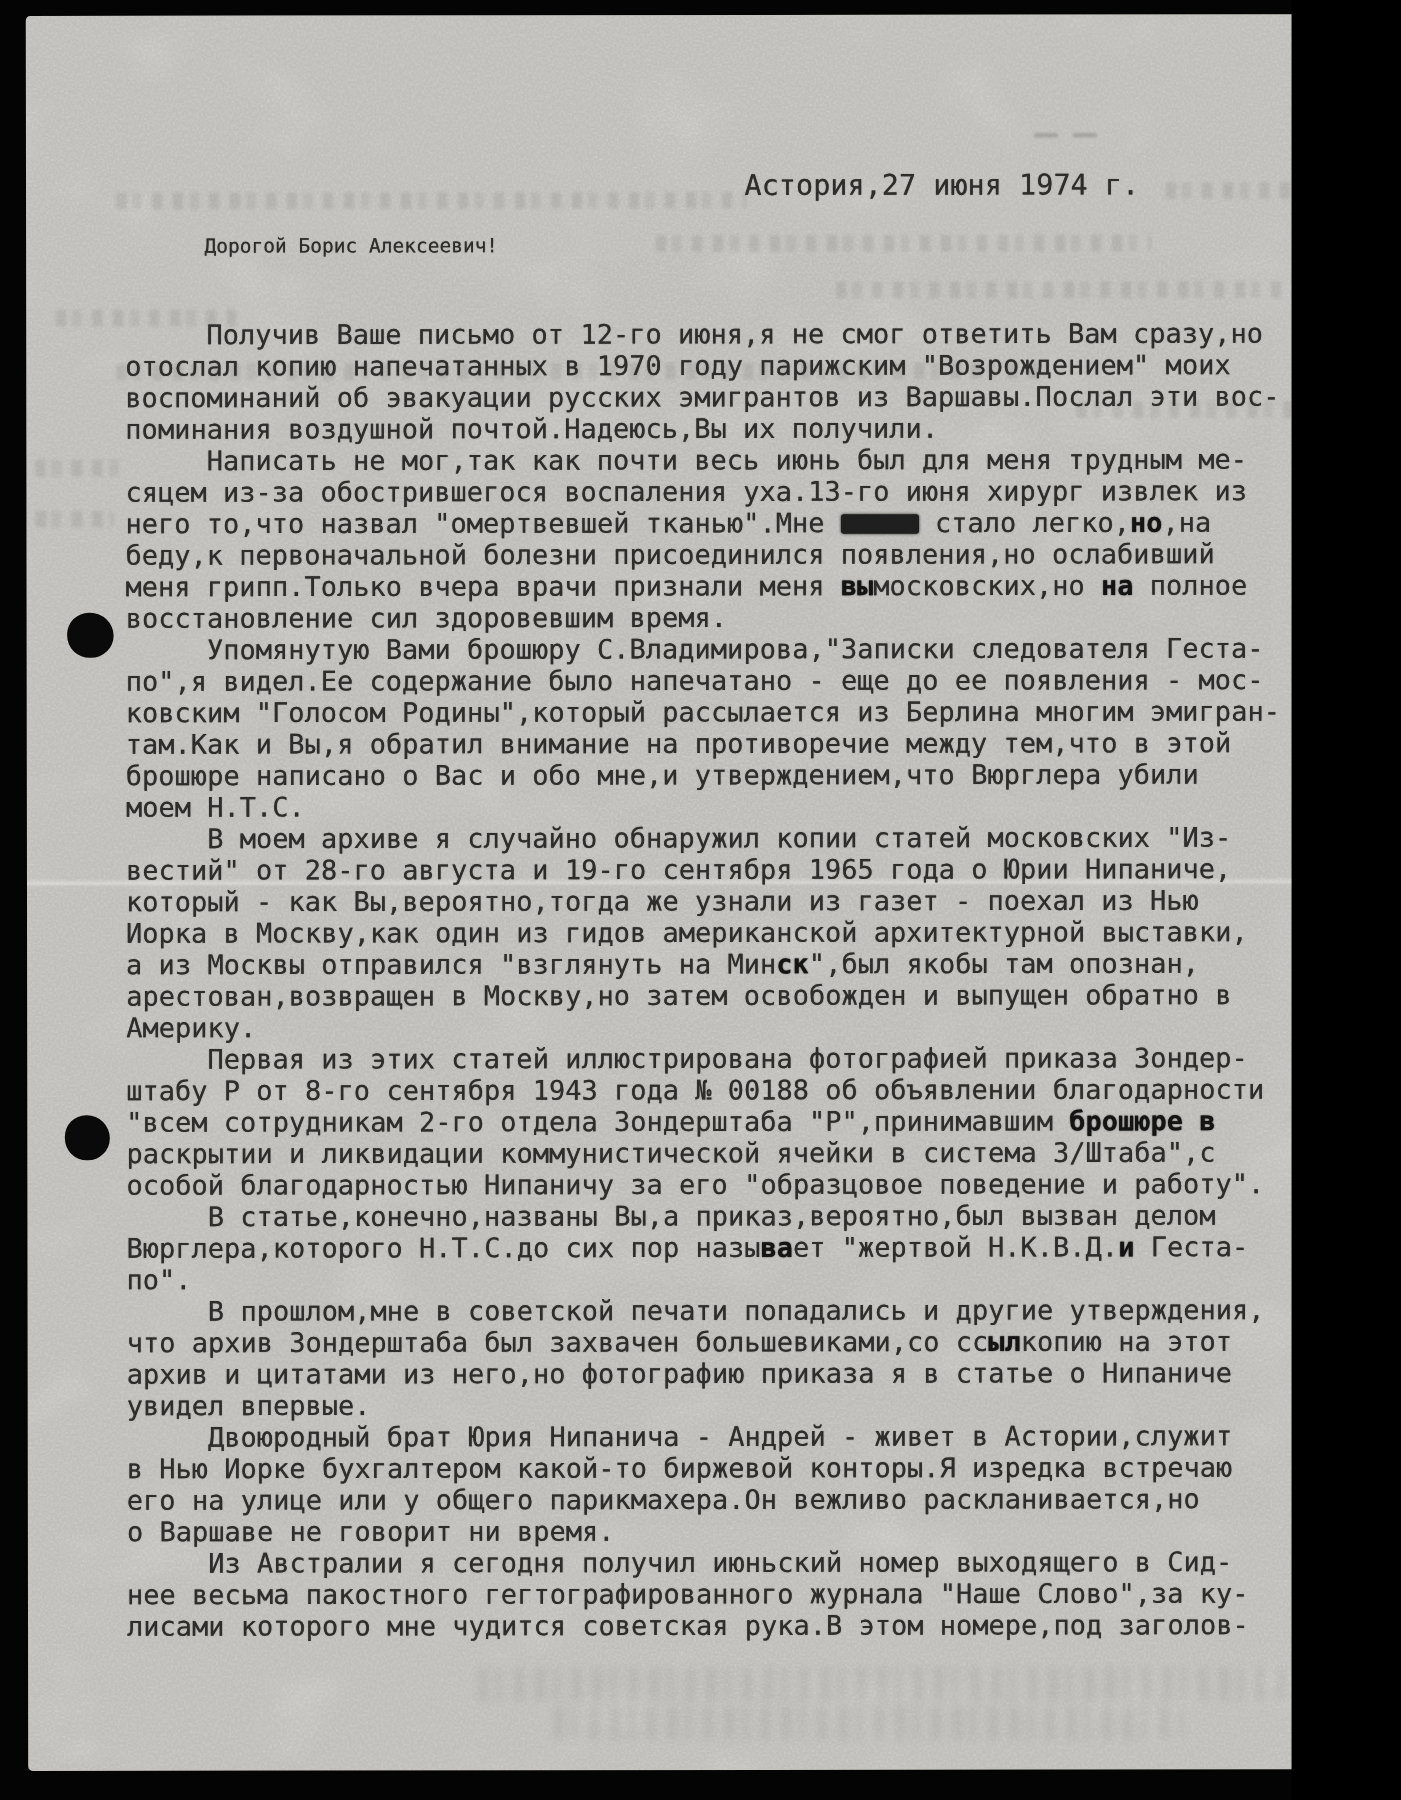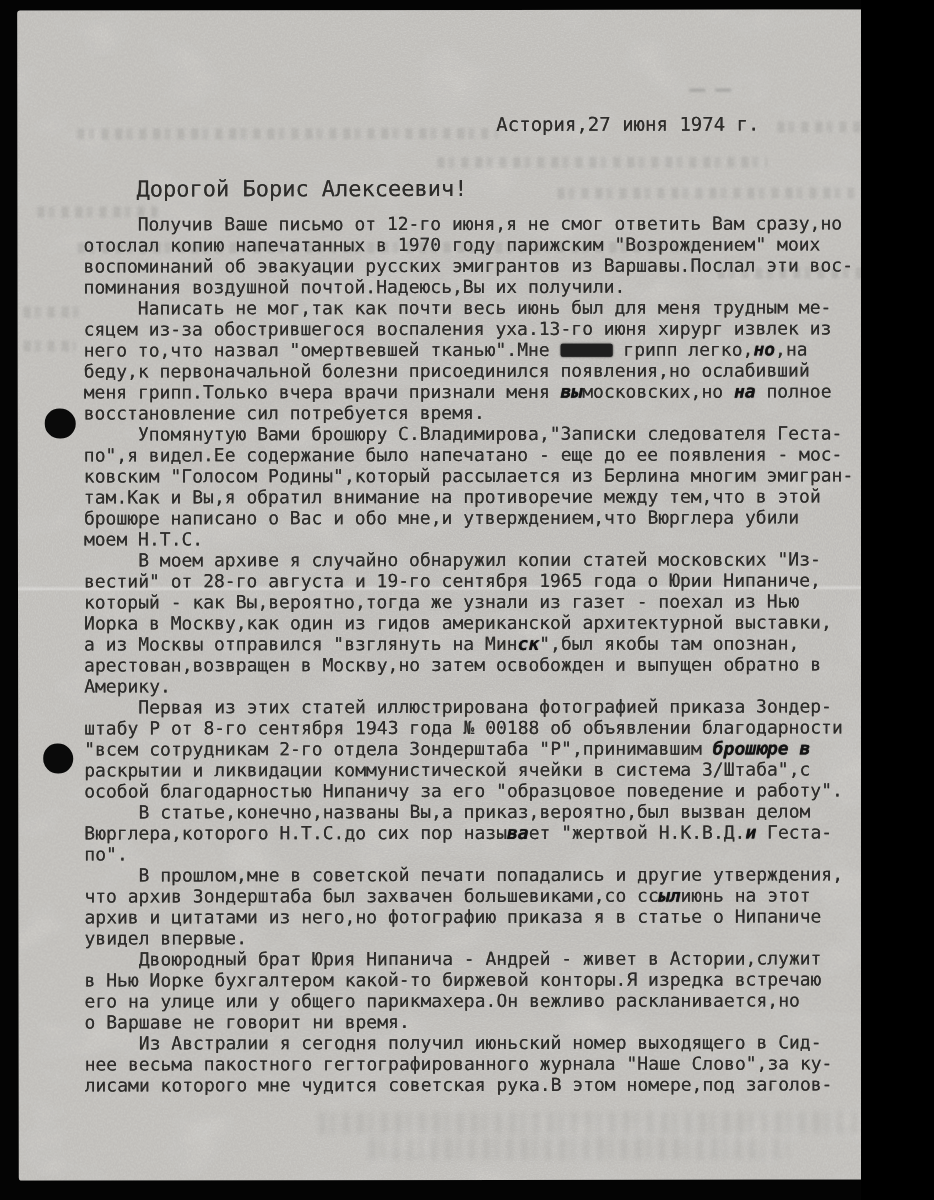"Дорогой Борис Алексеевич!" .salutation { font-size: 22px -> 13px; top: 168px -> 144px }
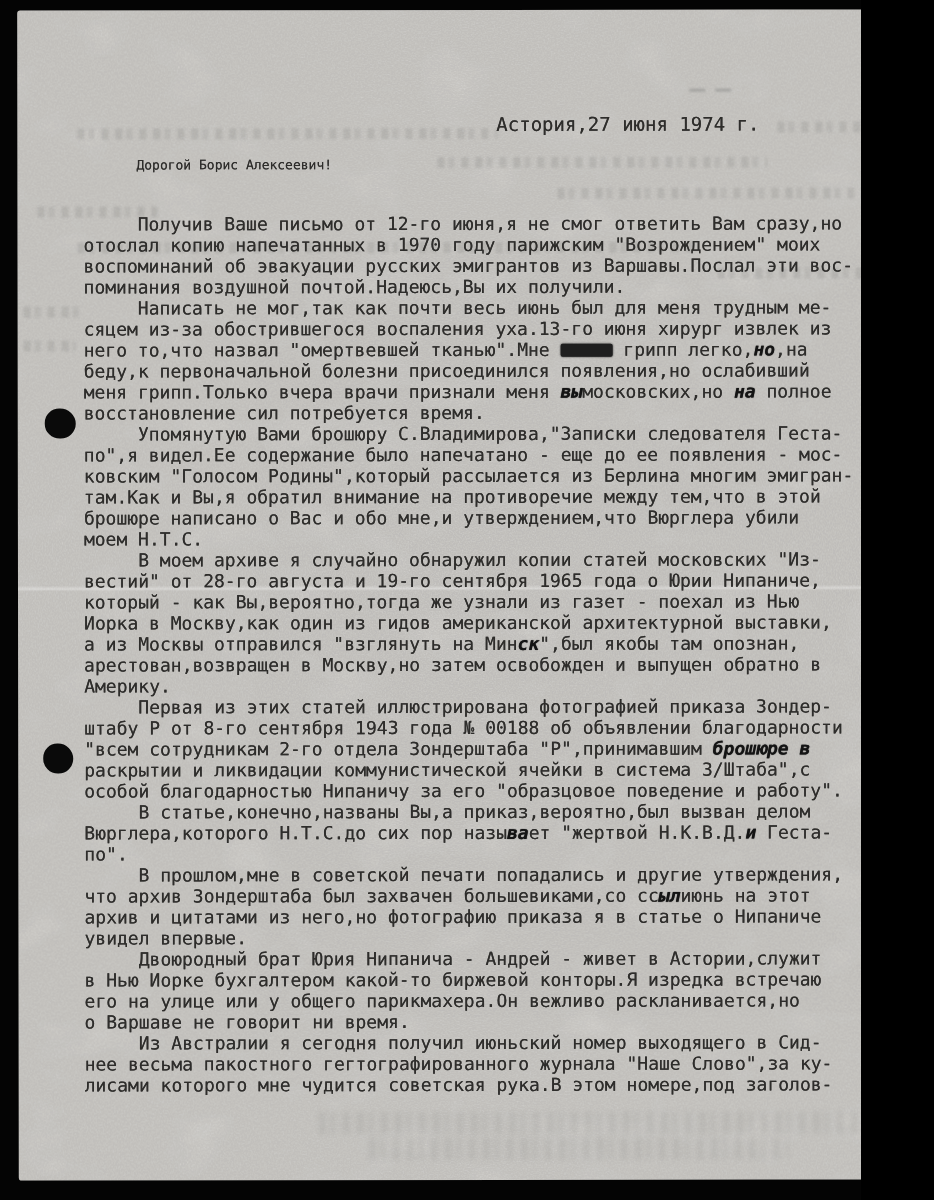"грипп легко," span { text: грипп -> стало }
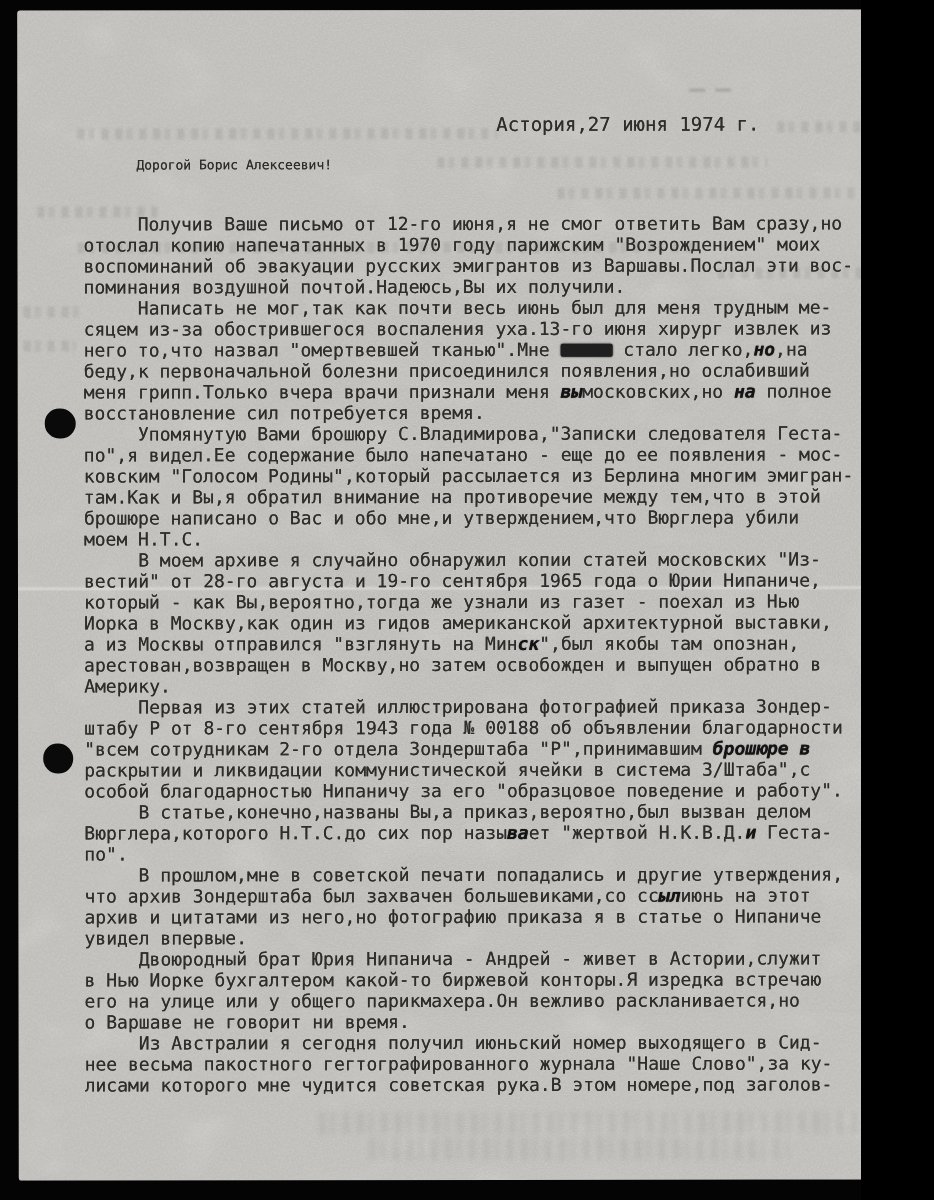"но" .ot { font-style: italic -> none }
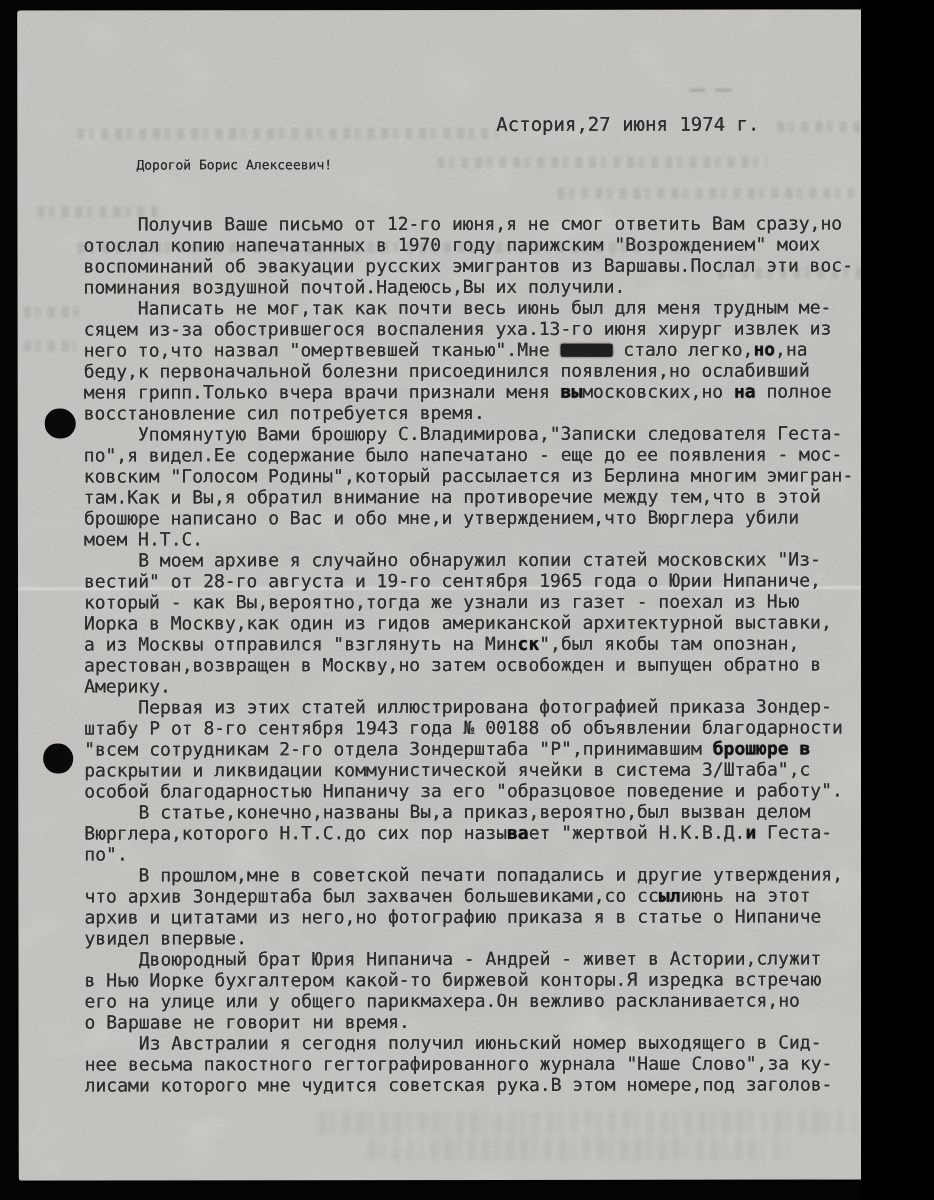"восстановление сил потребуется время." span { text: потребуется -> здоровевшим }
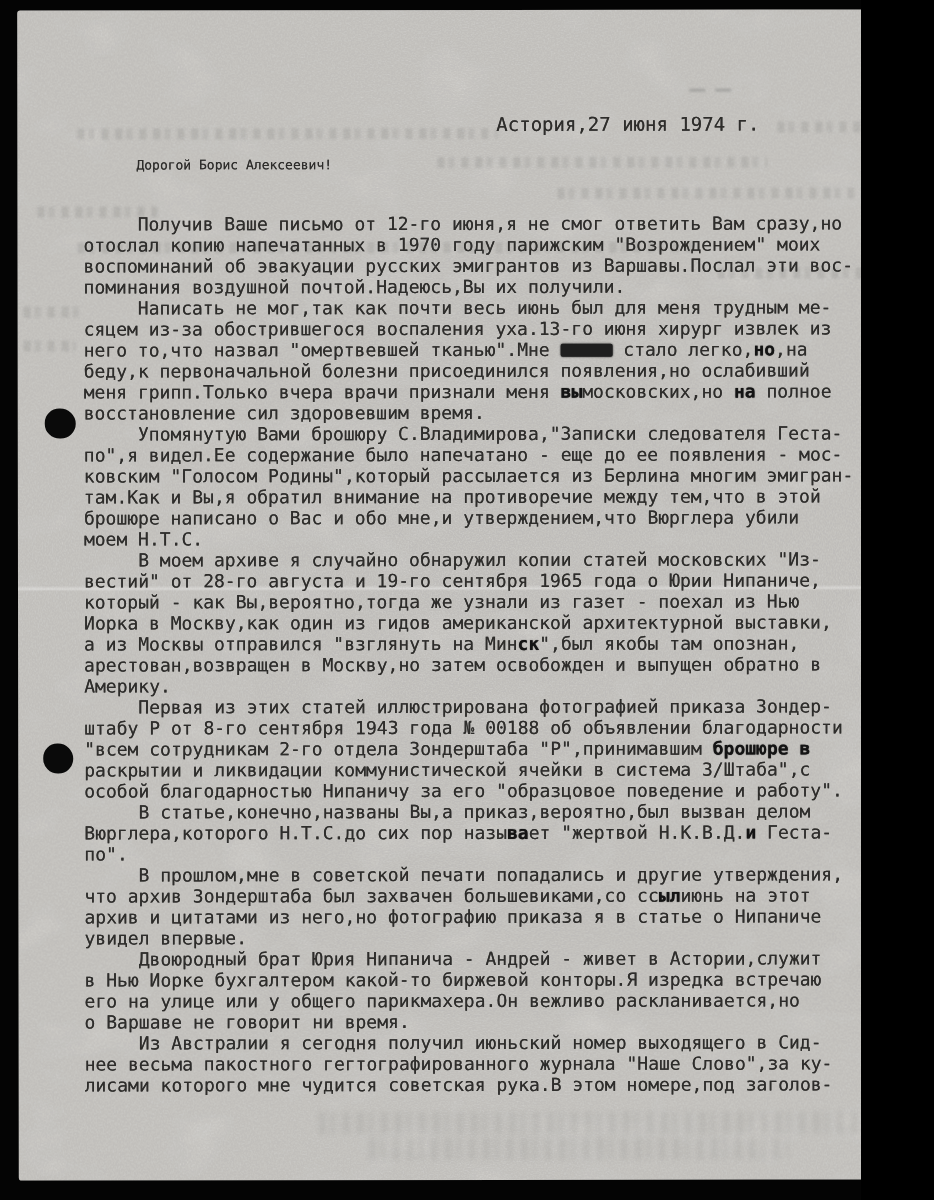"июнь на этот" span { text: июнь -> копию }
